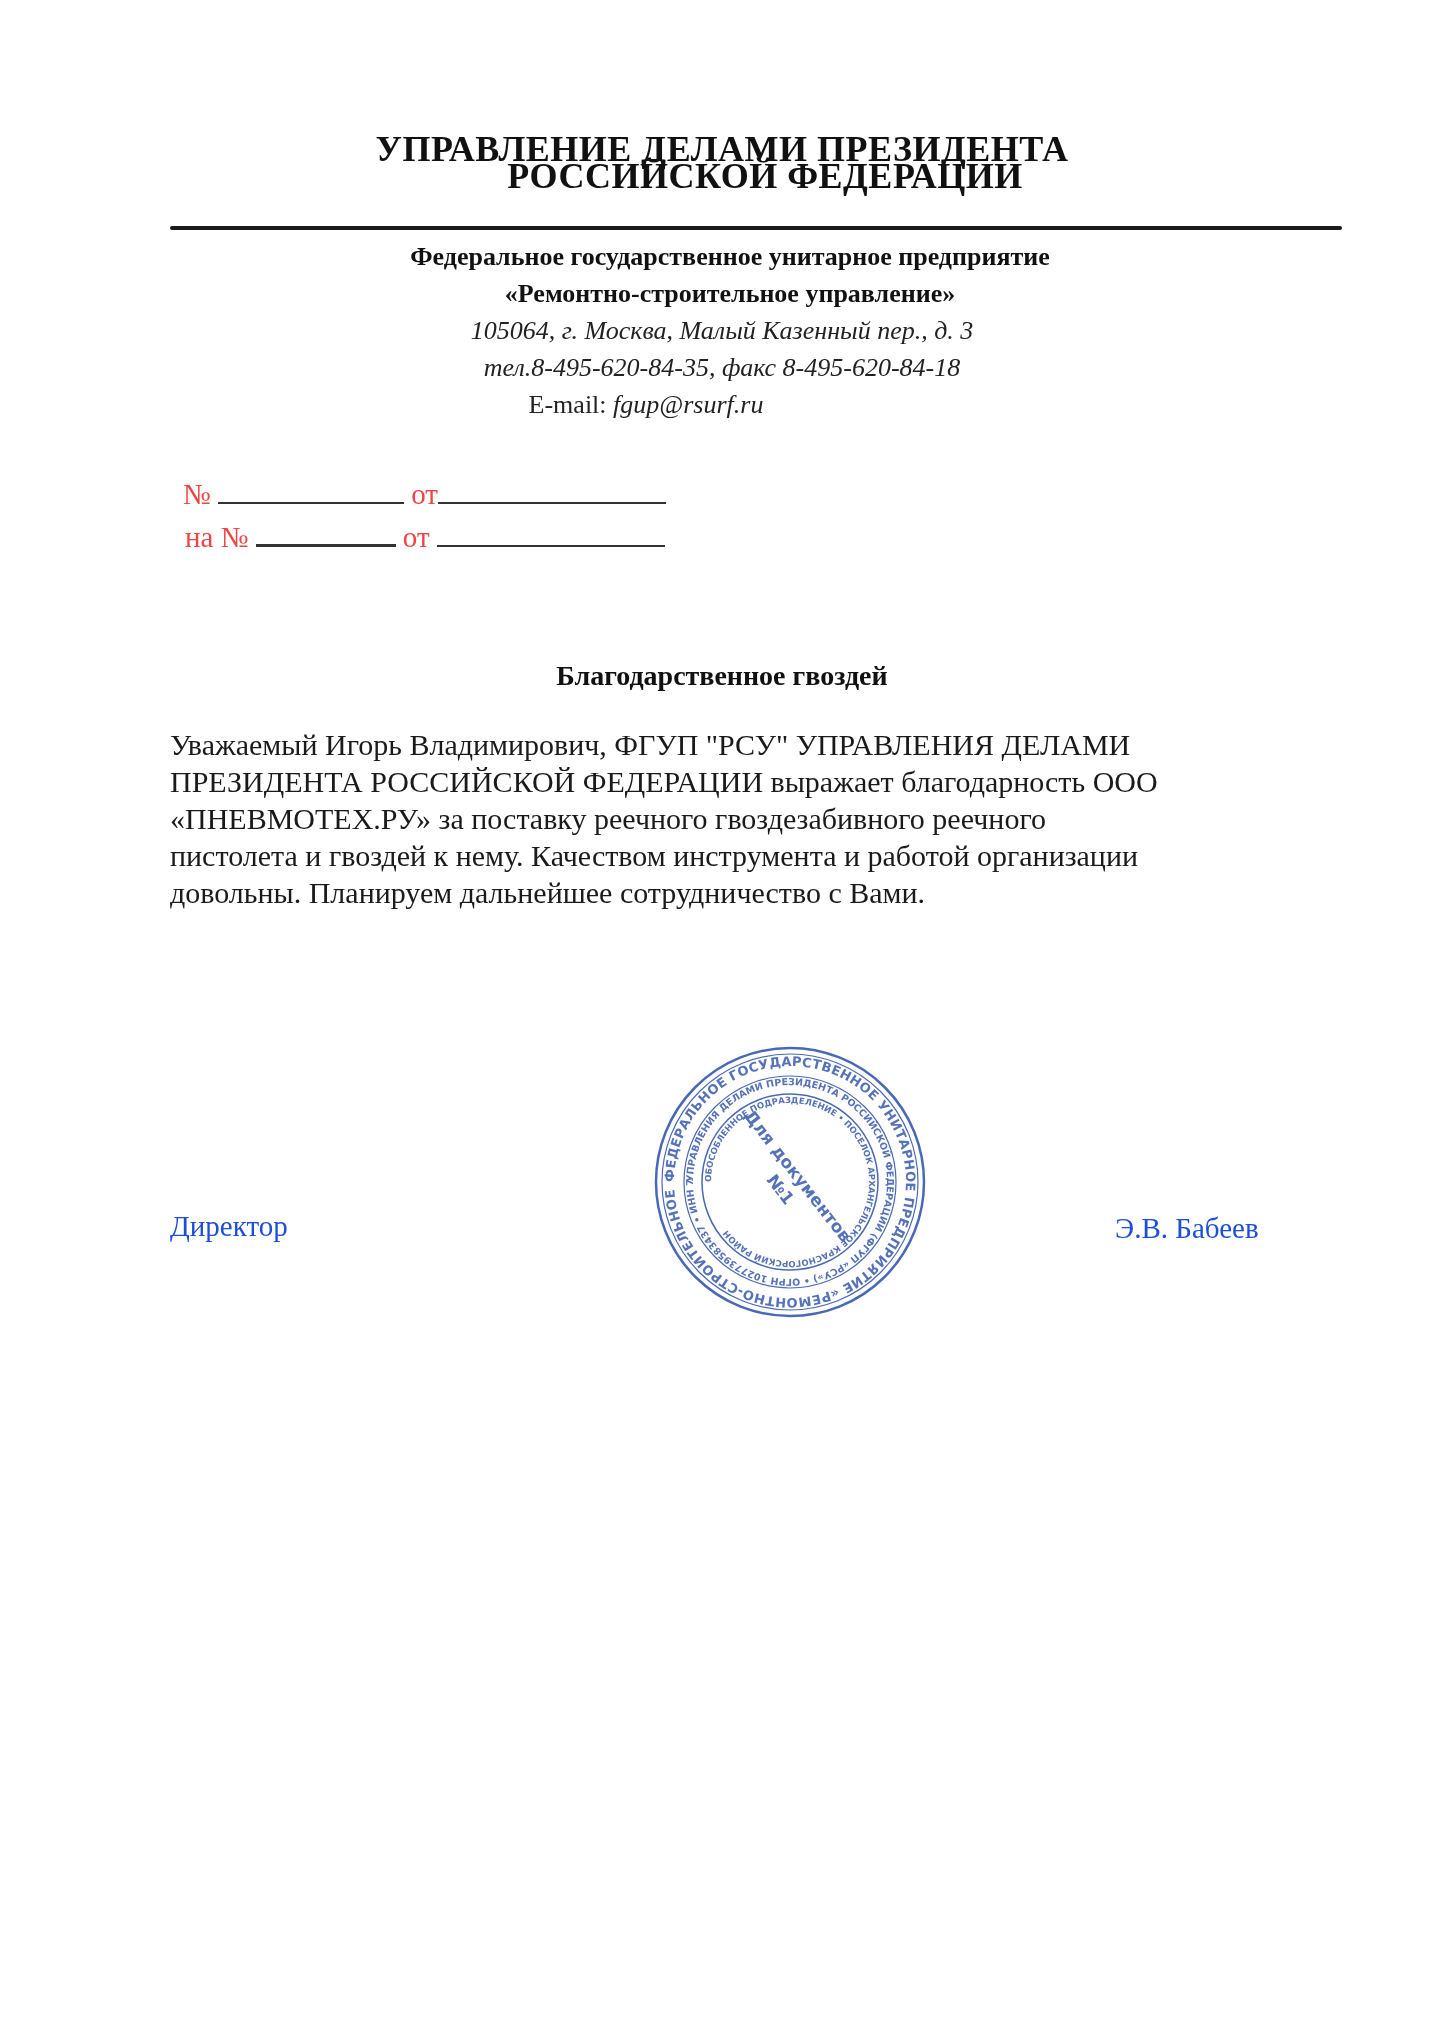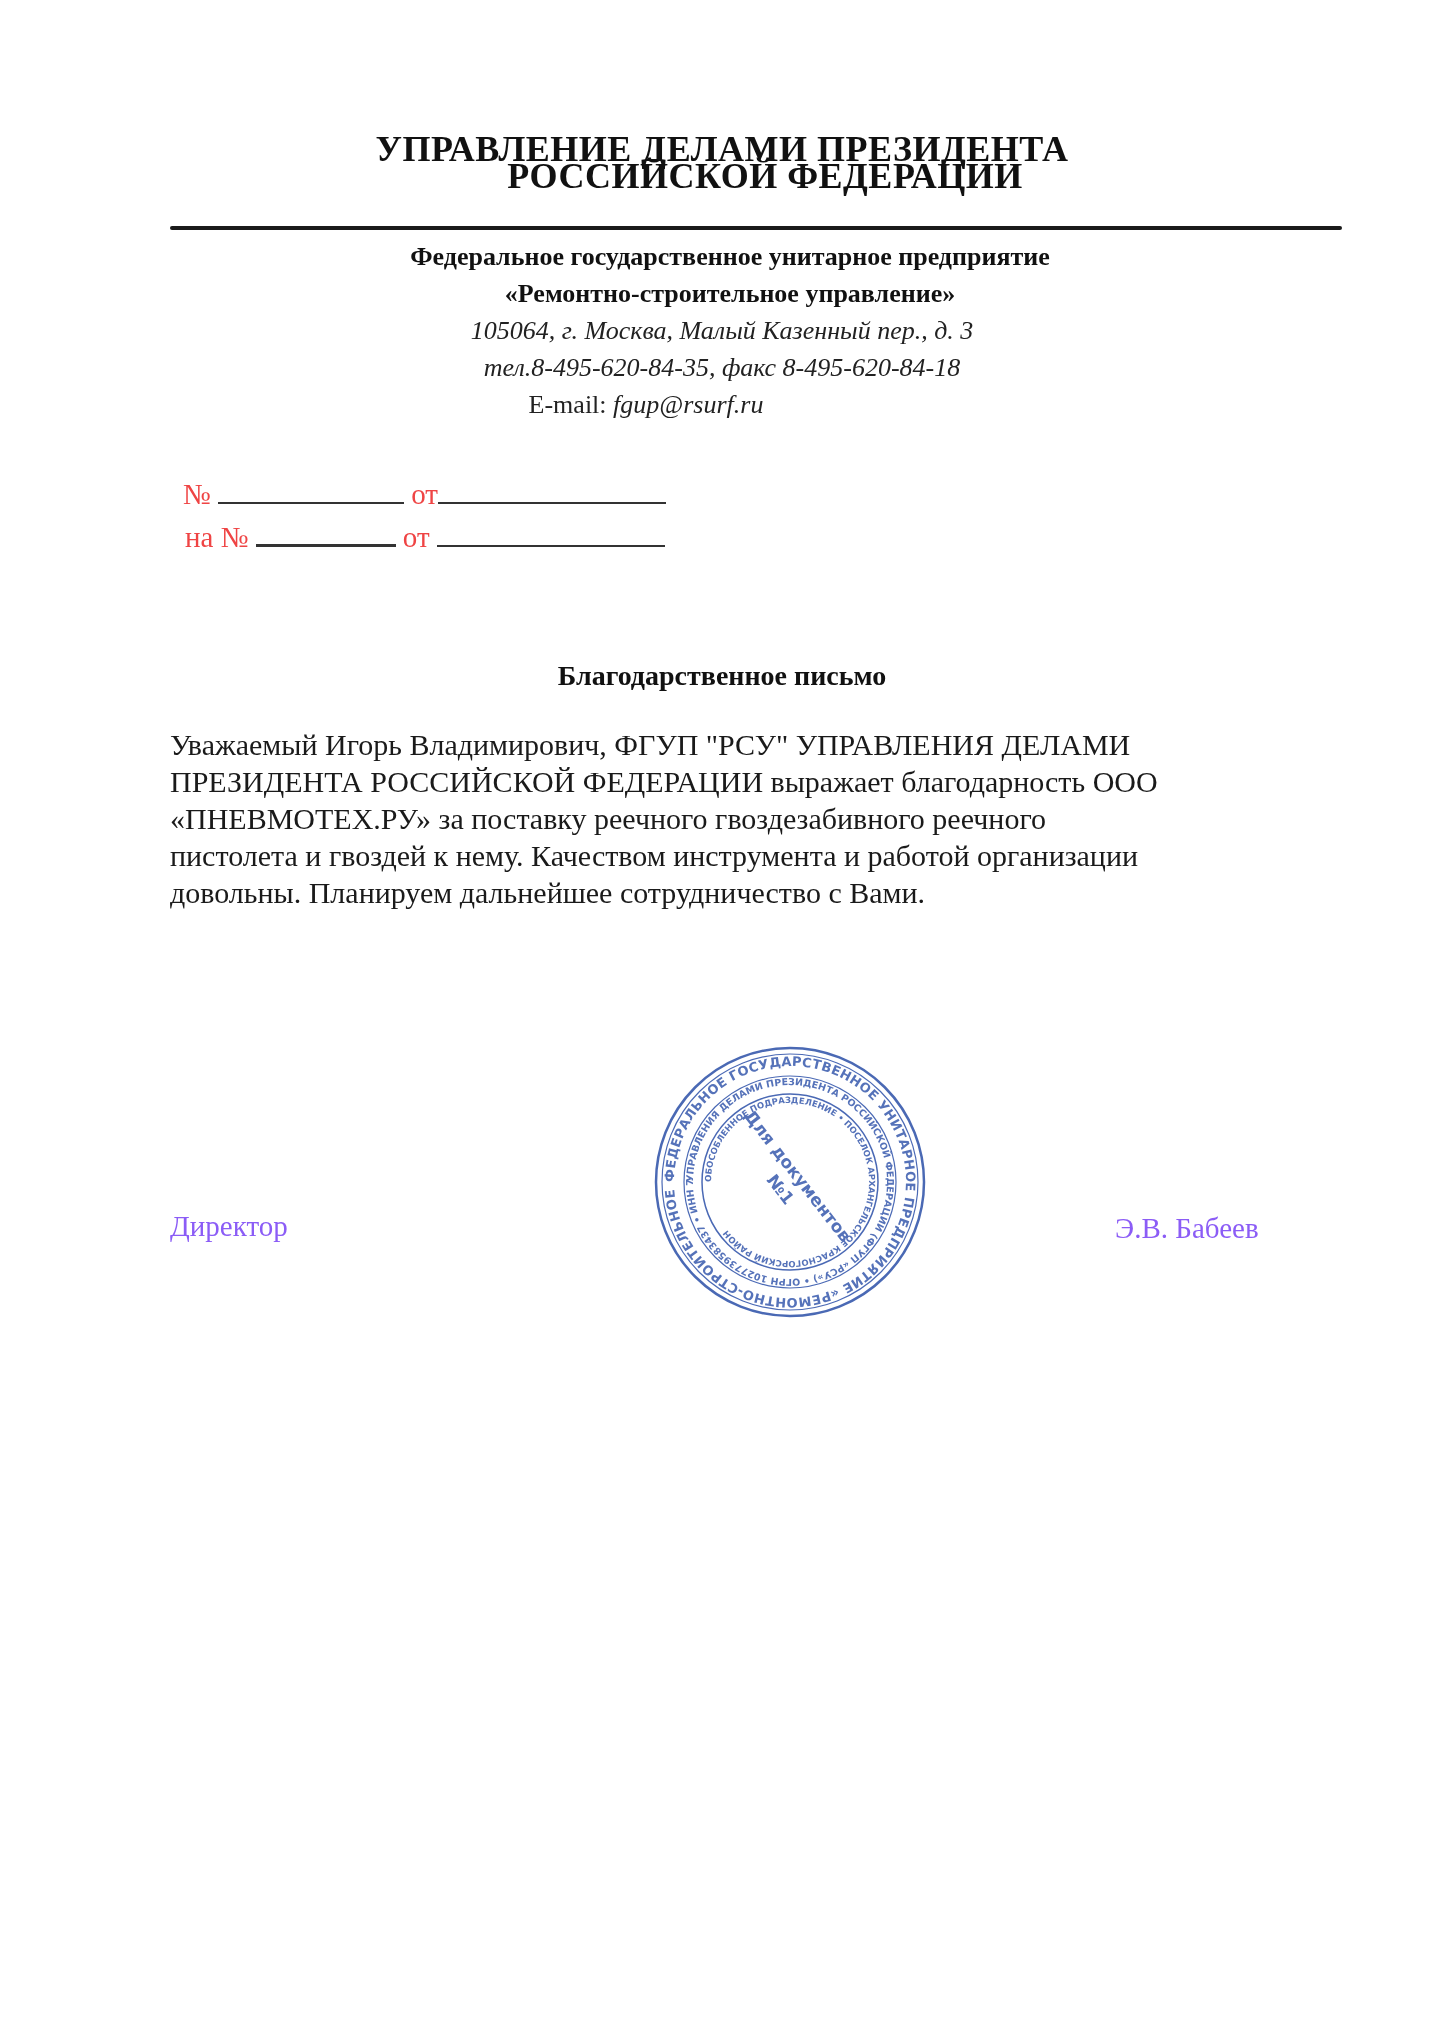"Благодарственное письмо" div.abs { text: письмо -> гвоздей }
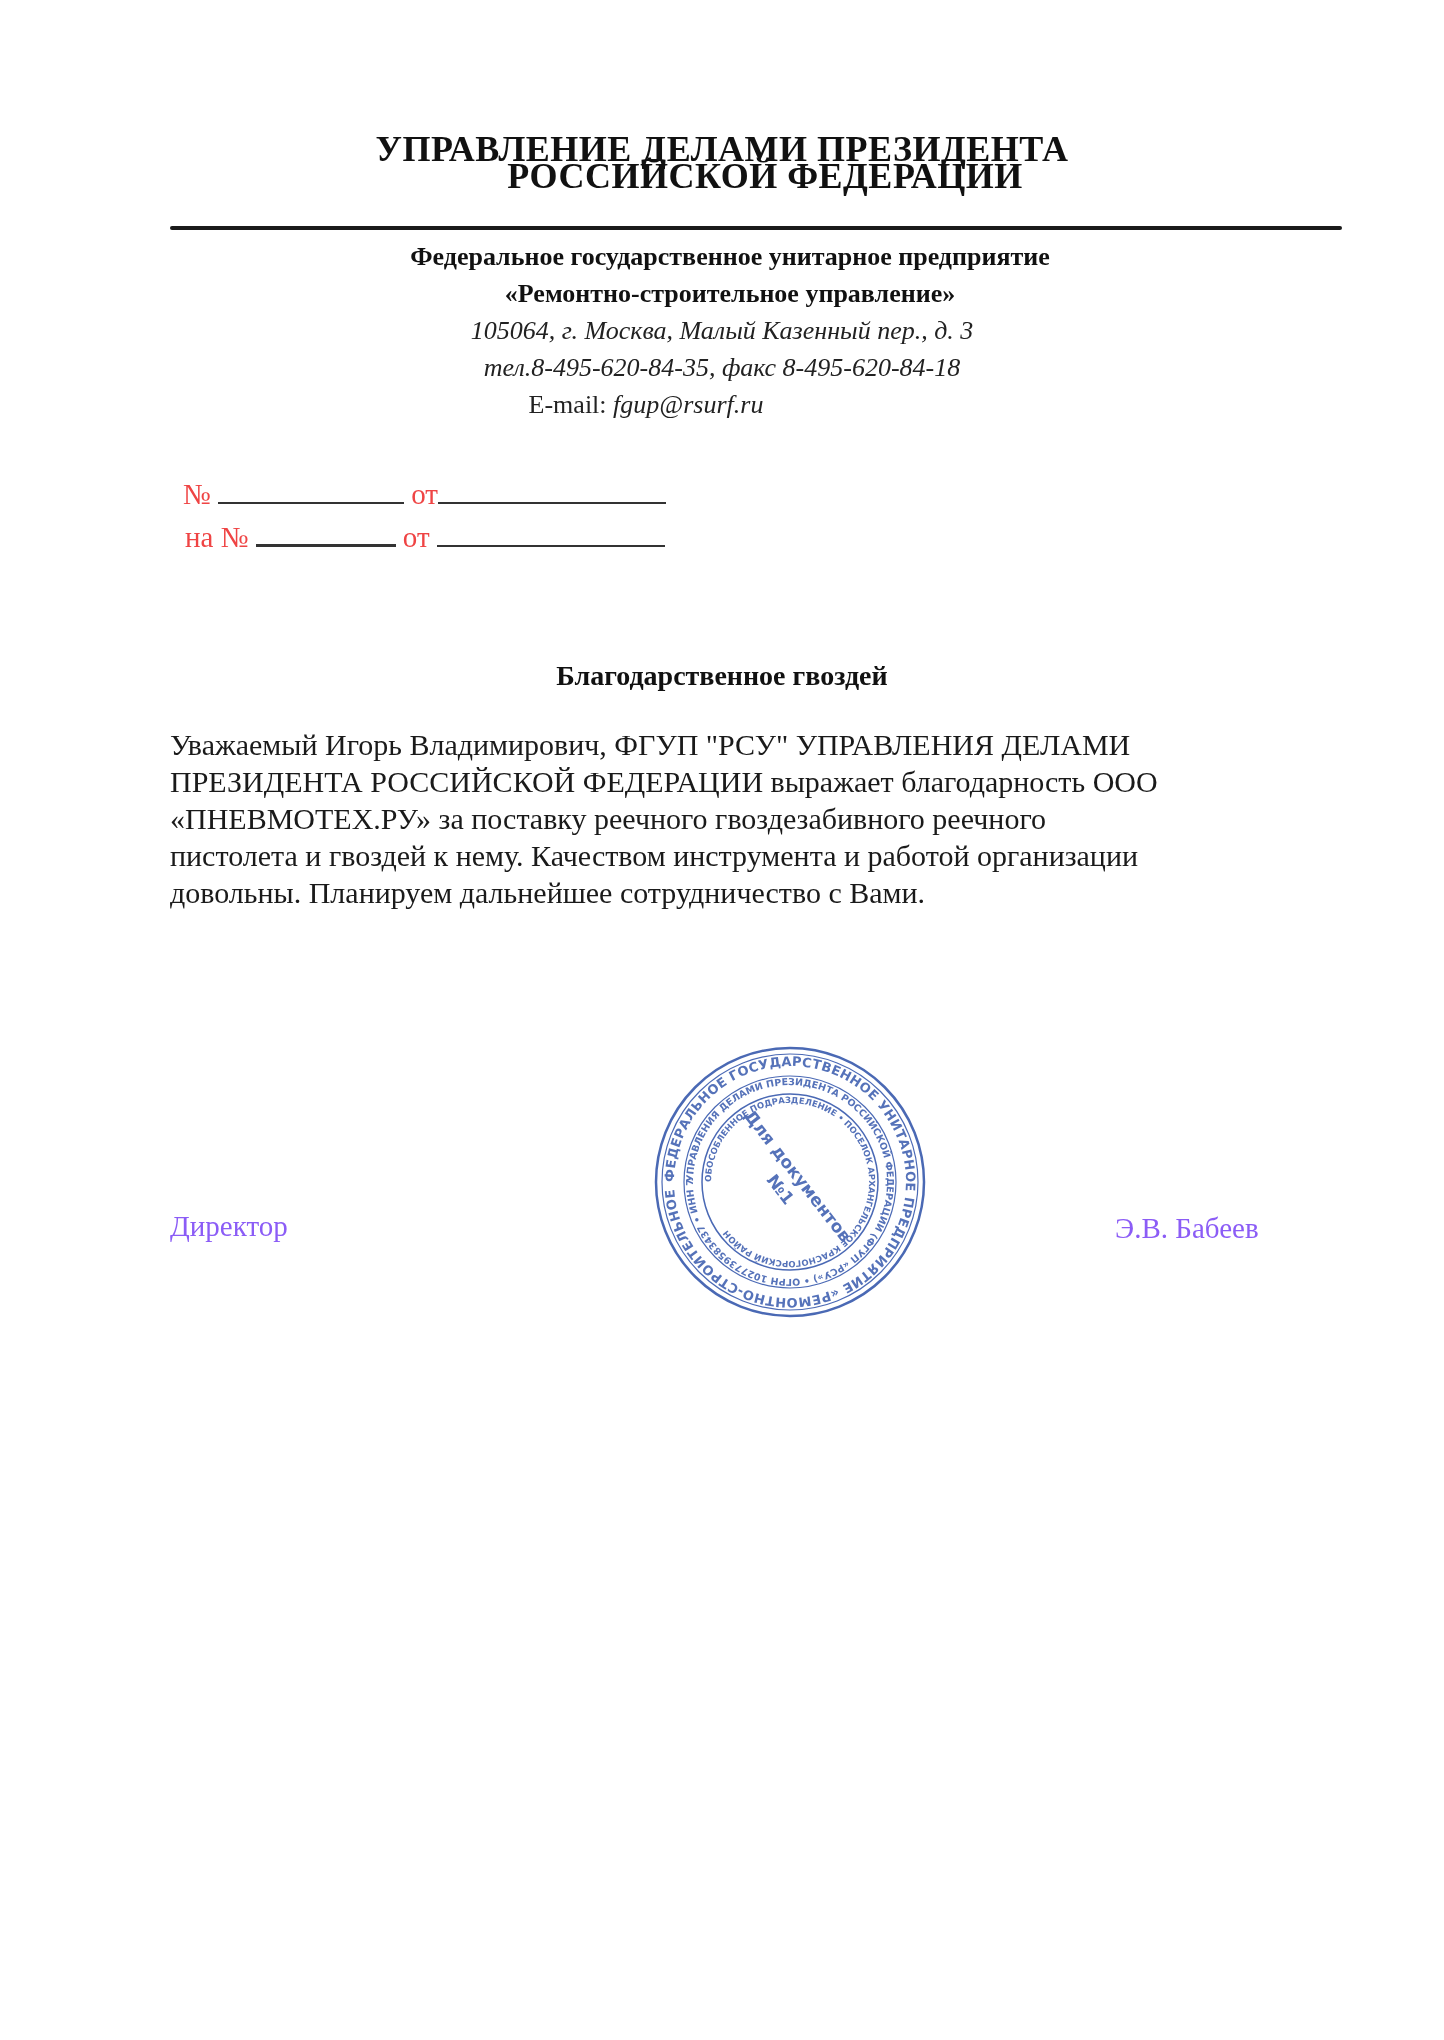"Директор" .sig { color: #8b5cf6 -> #1d4ed8 }
